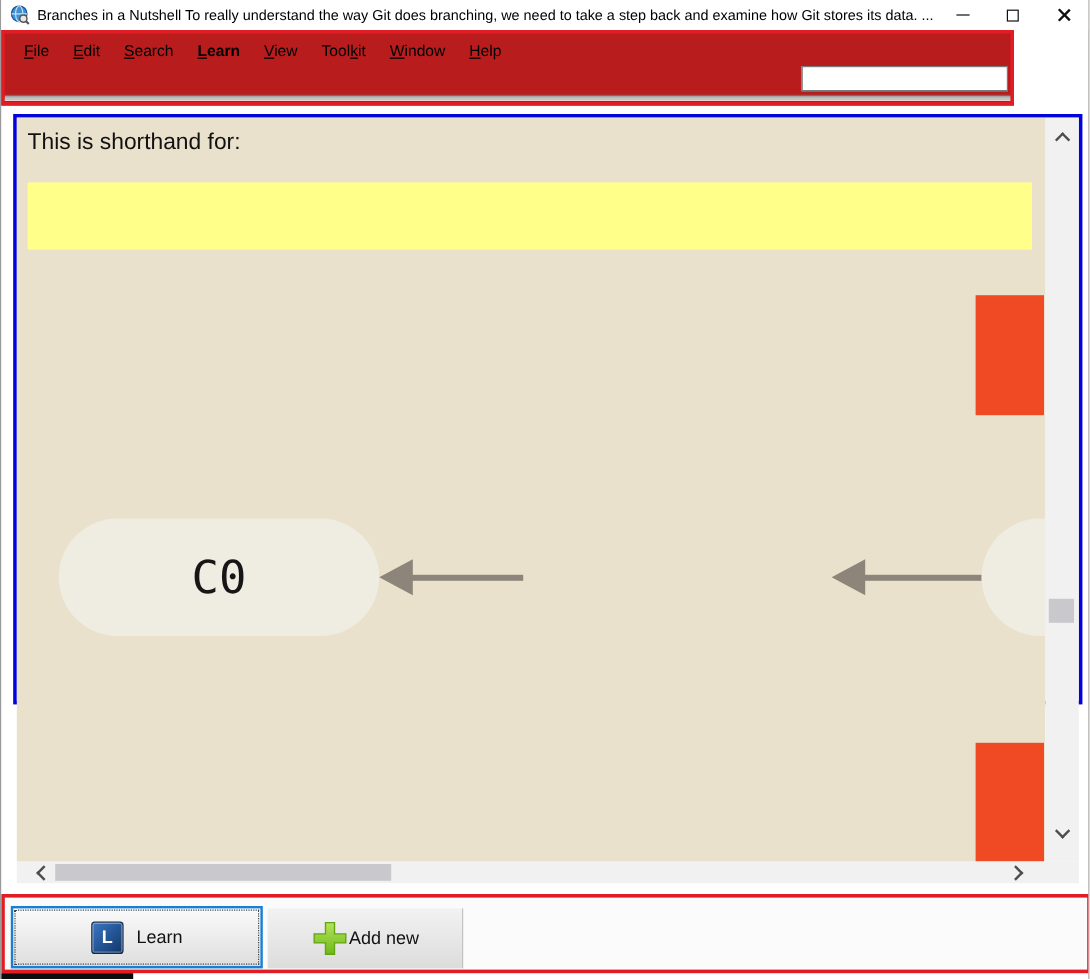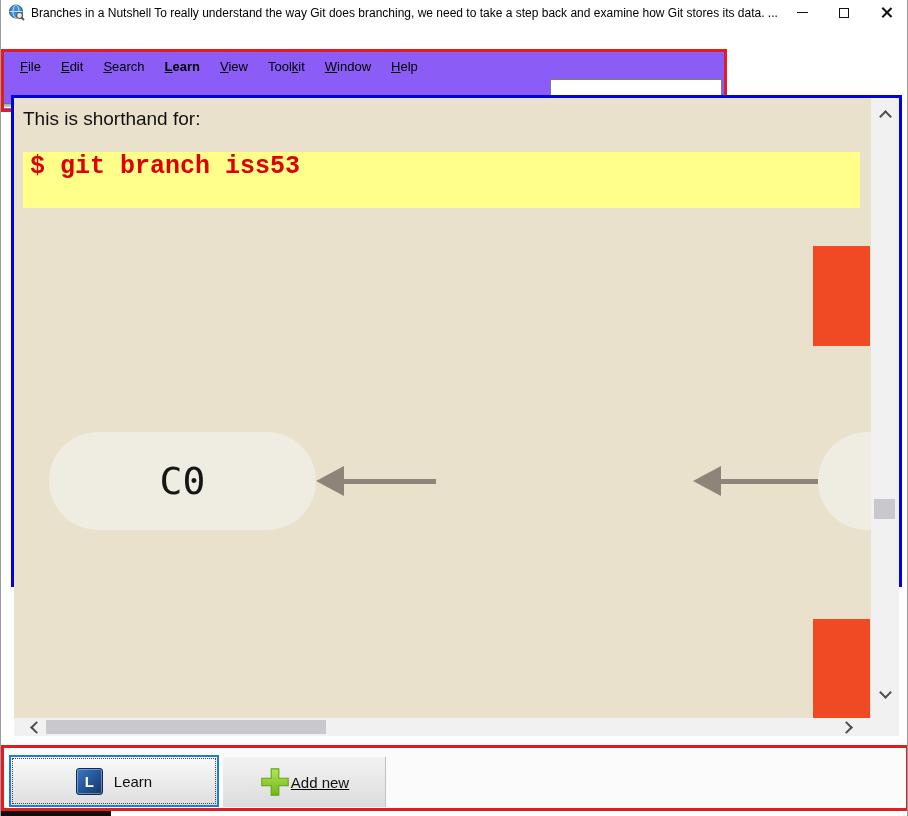"File" .menu-panel { background: #8b5cf6 -> #b91c1c; margin-top: 24px -> none; width: 726px -> 844px }
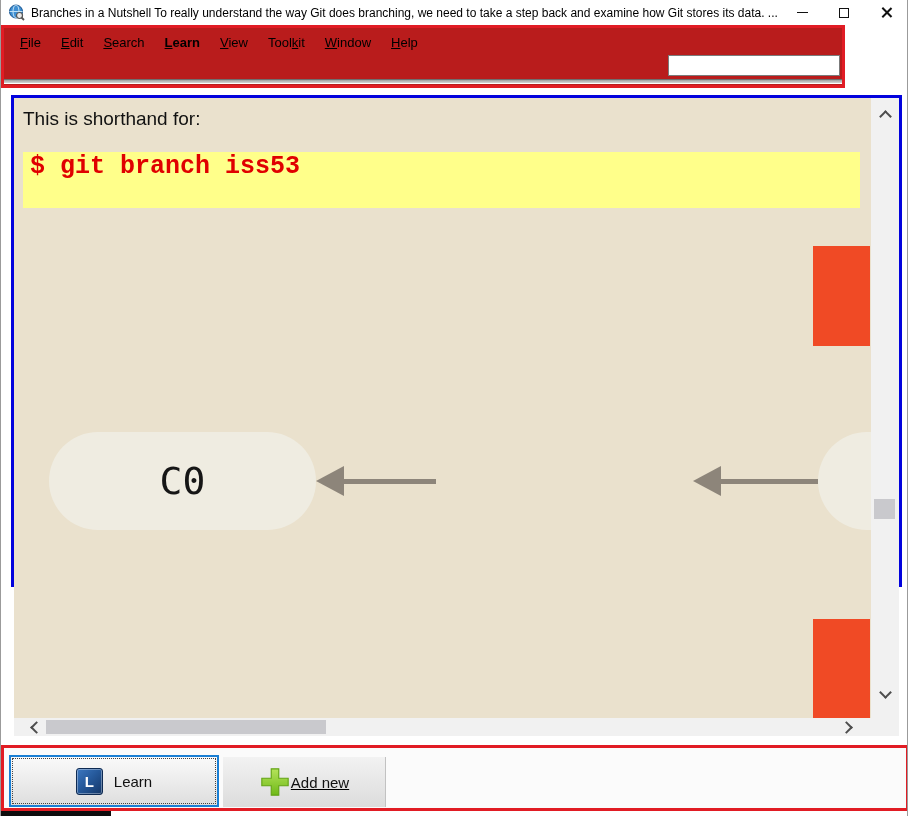"$ git branch iss53" div { html: <div>$ git branch iss53</div> -> none }
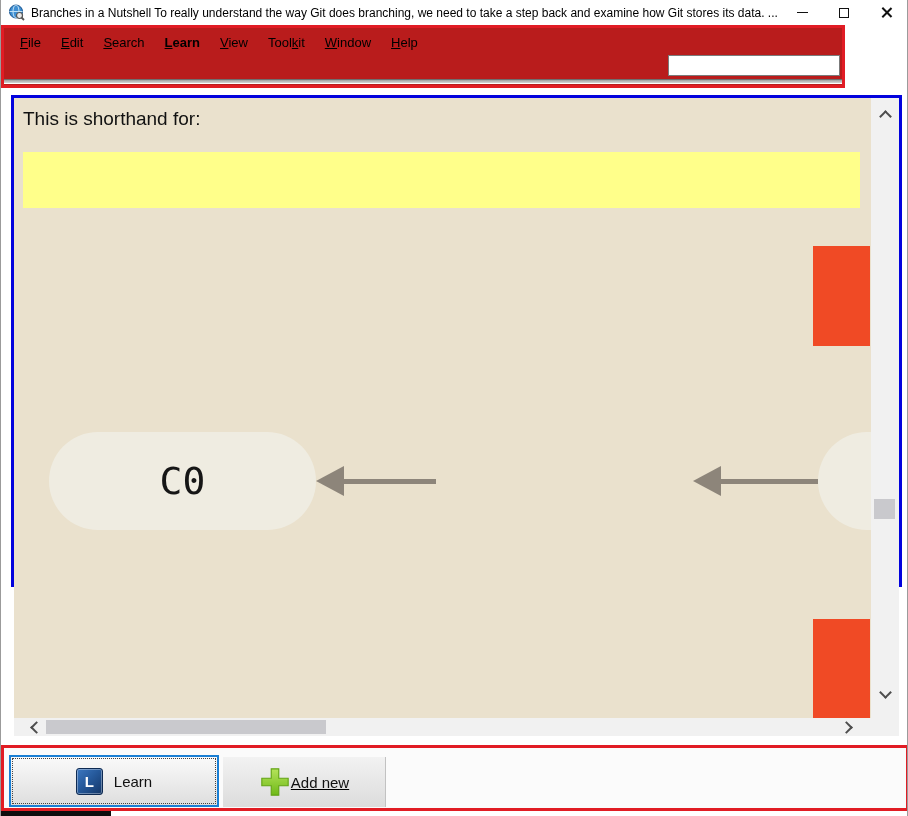"Add new" .tab-addnew { text-decoration: underline -> none }
